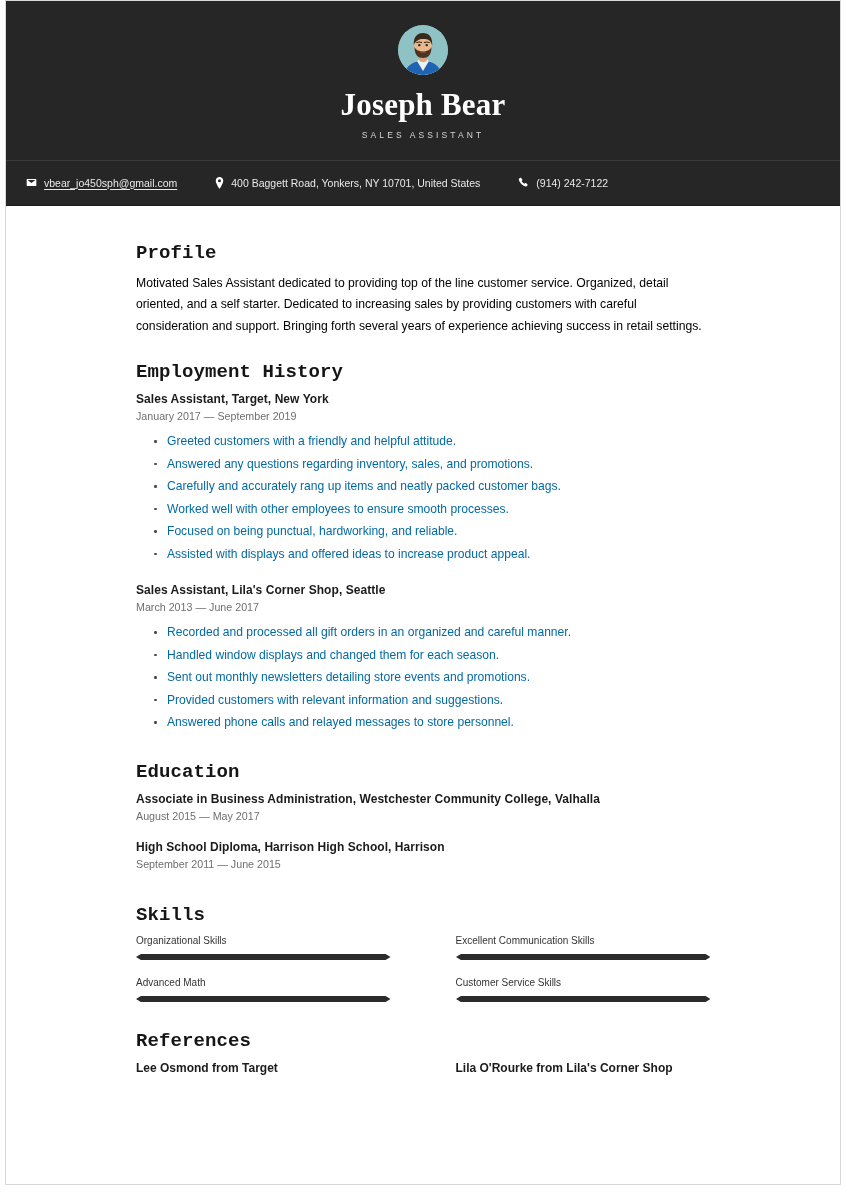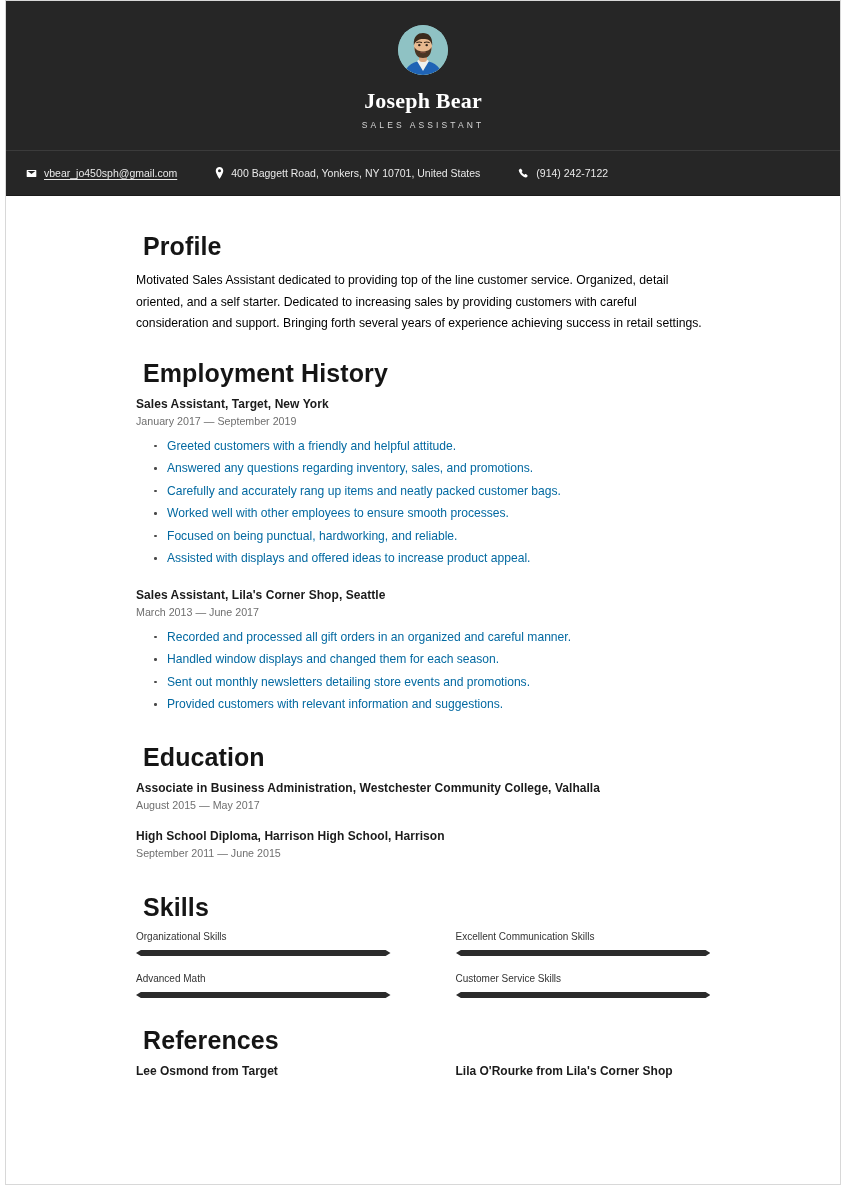"Joseph Bear" .full-name { font-size: 22px -> 31px }
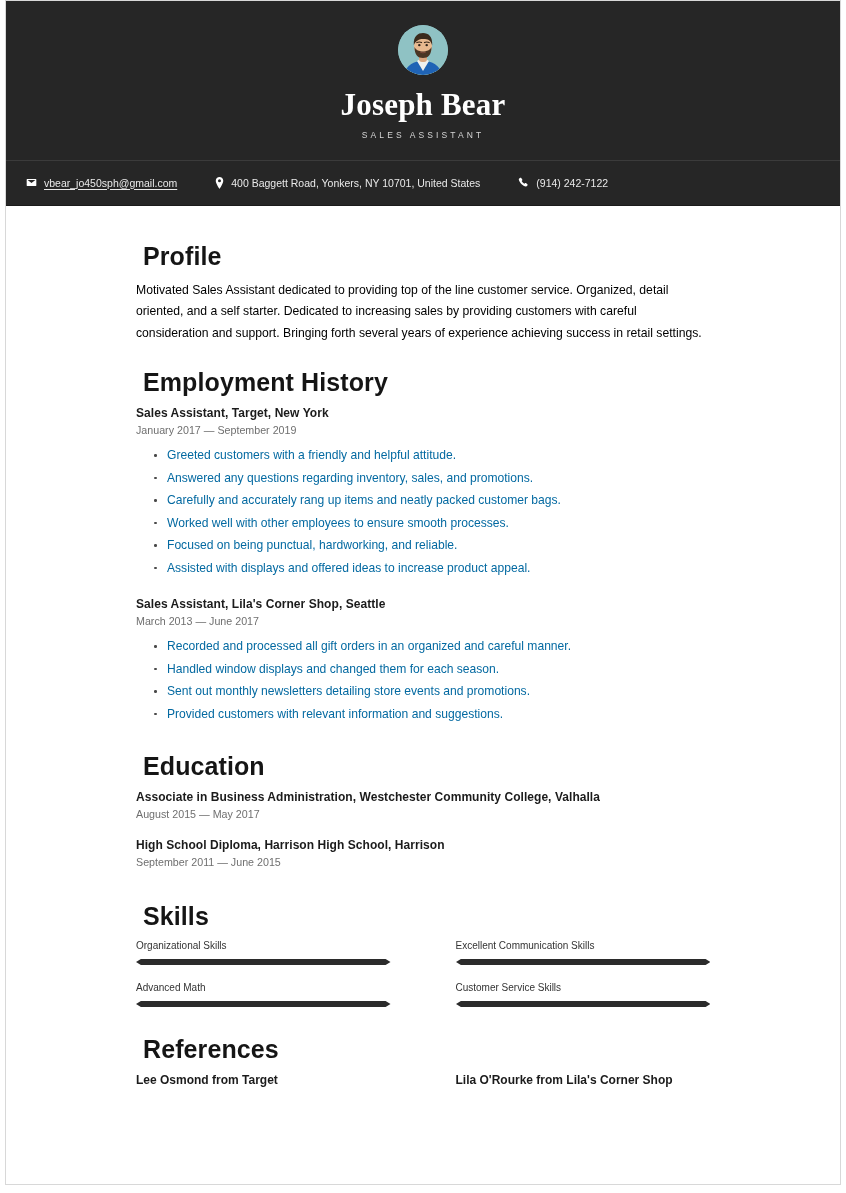"Profile" .section-title { font-family: Liberation Sans, sans-serif -> Liberation Mono, monospace; font-size: 25px -> 19px; margin: 0 0 9px 7px -> 0 0 9px 0 }
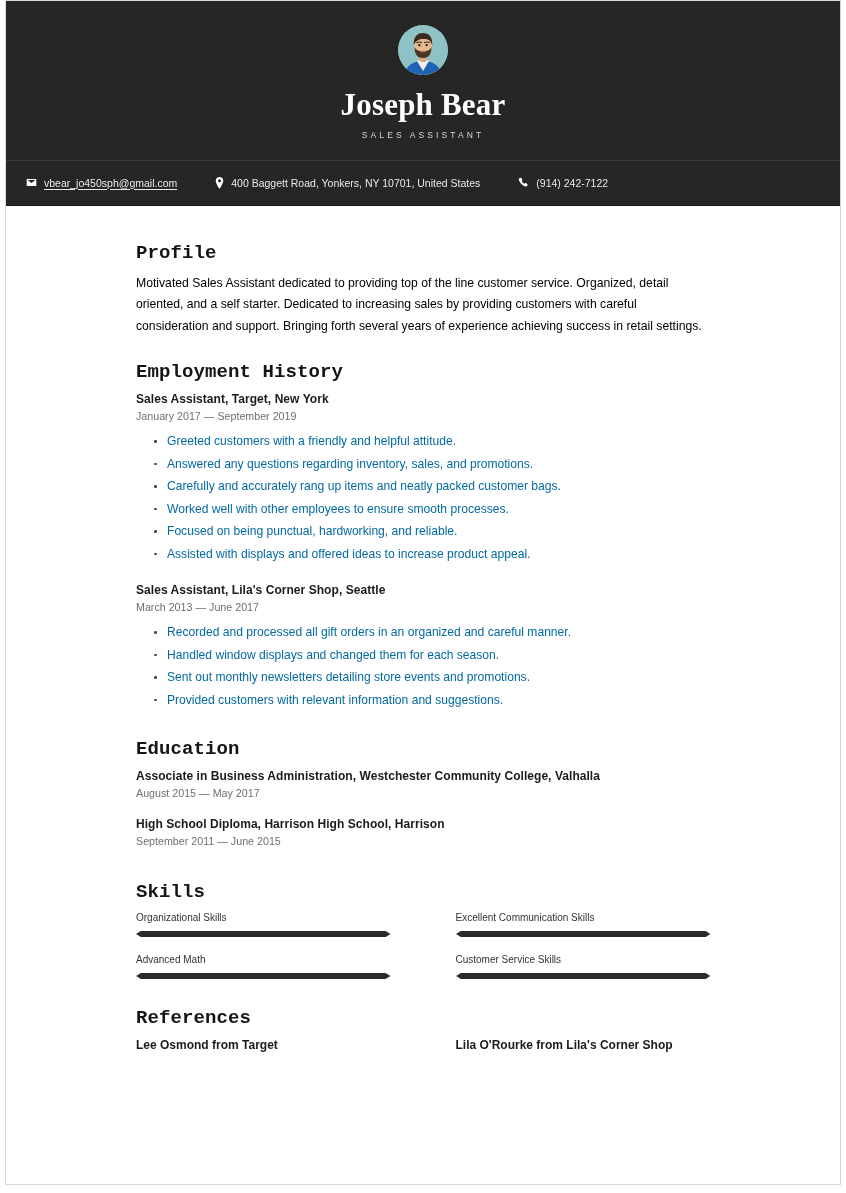"Answered phone calls and relayed" li { html: none -> <li>Answered phone calls and relayed messages to store personnel.</li> }
